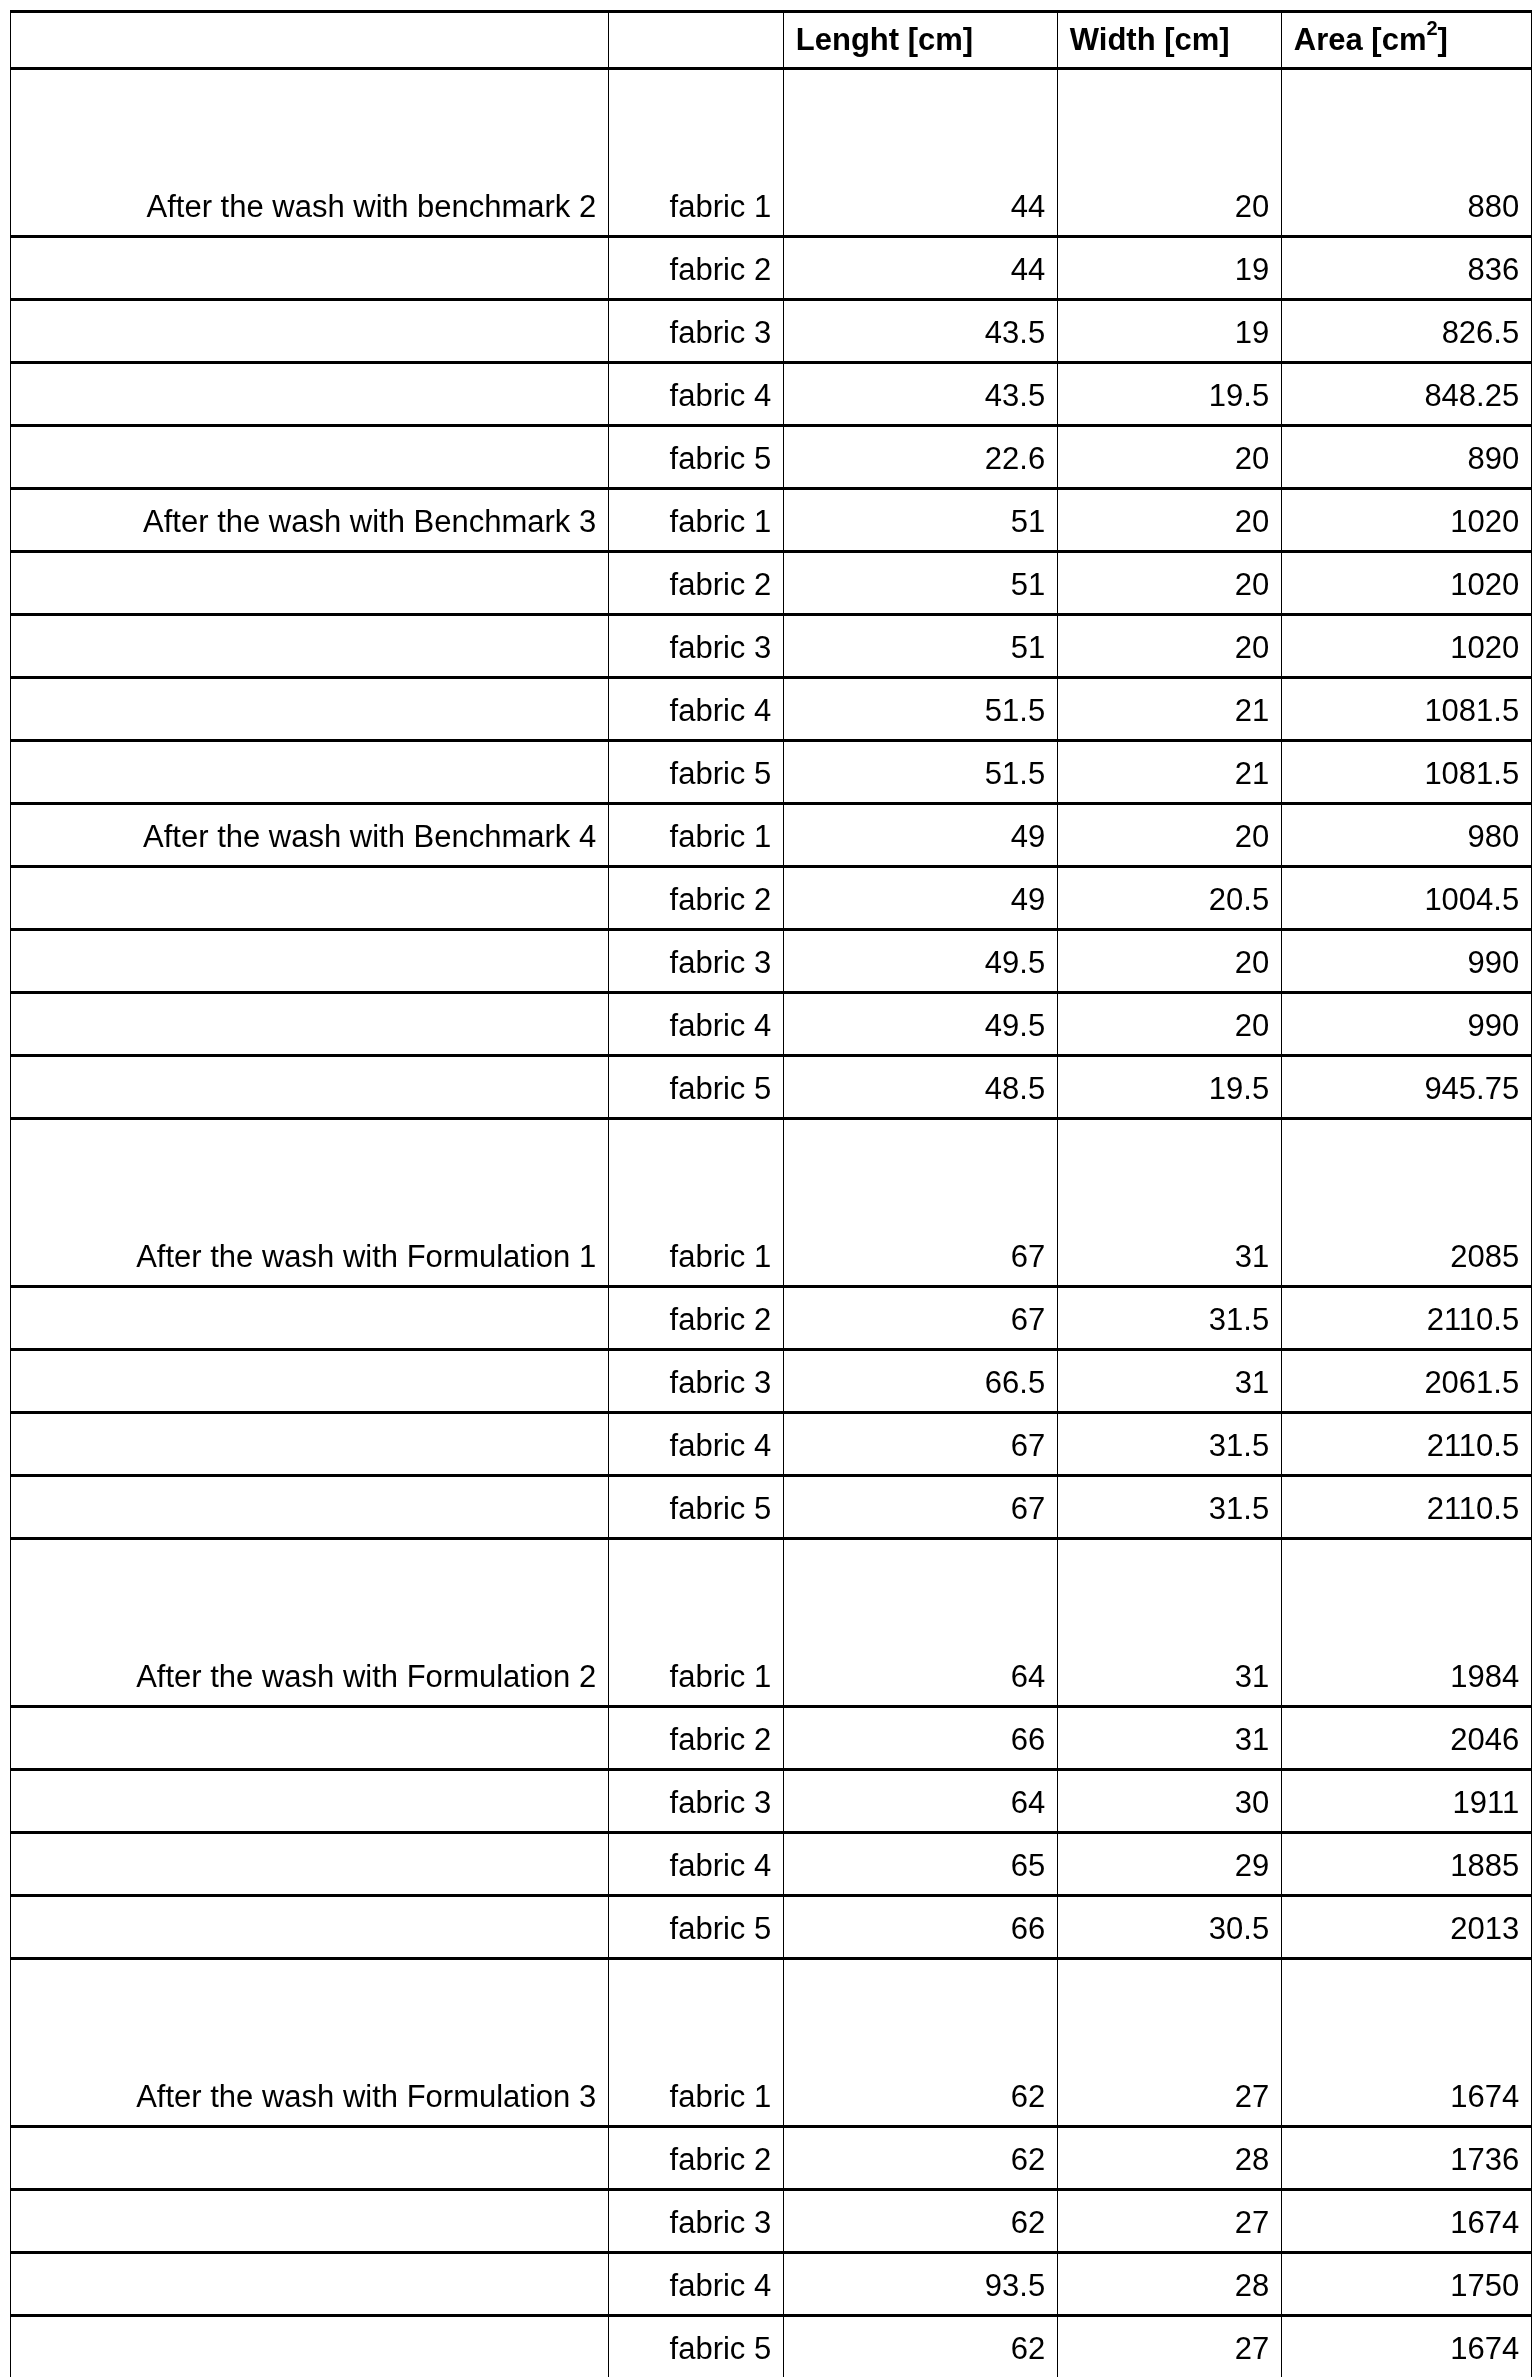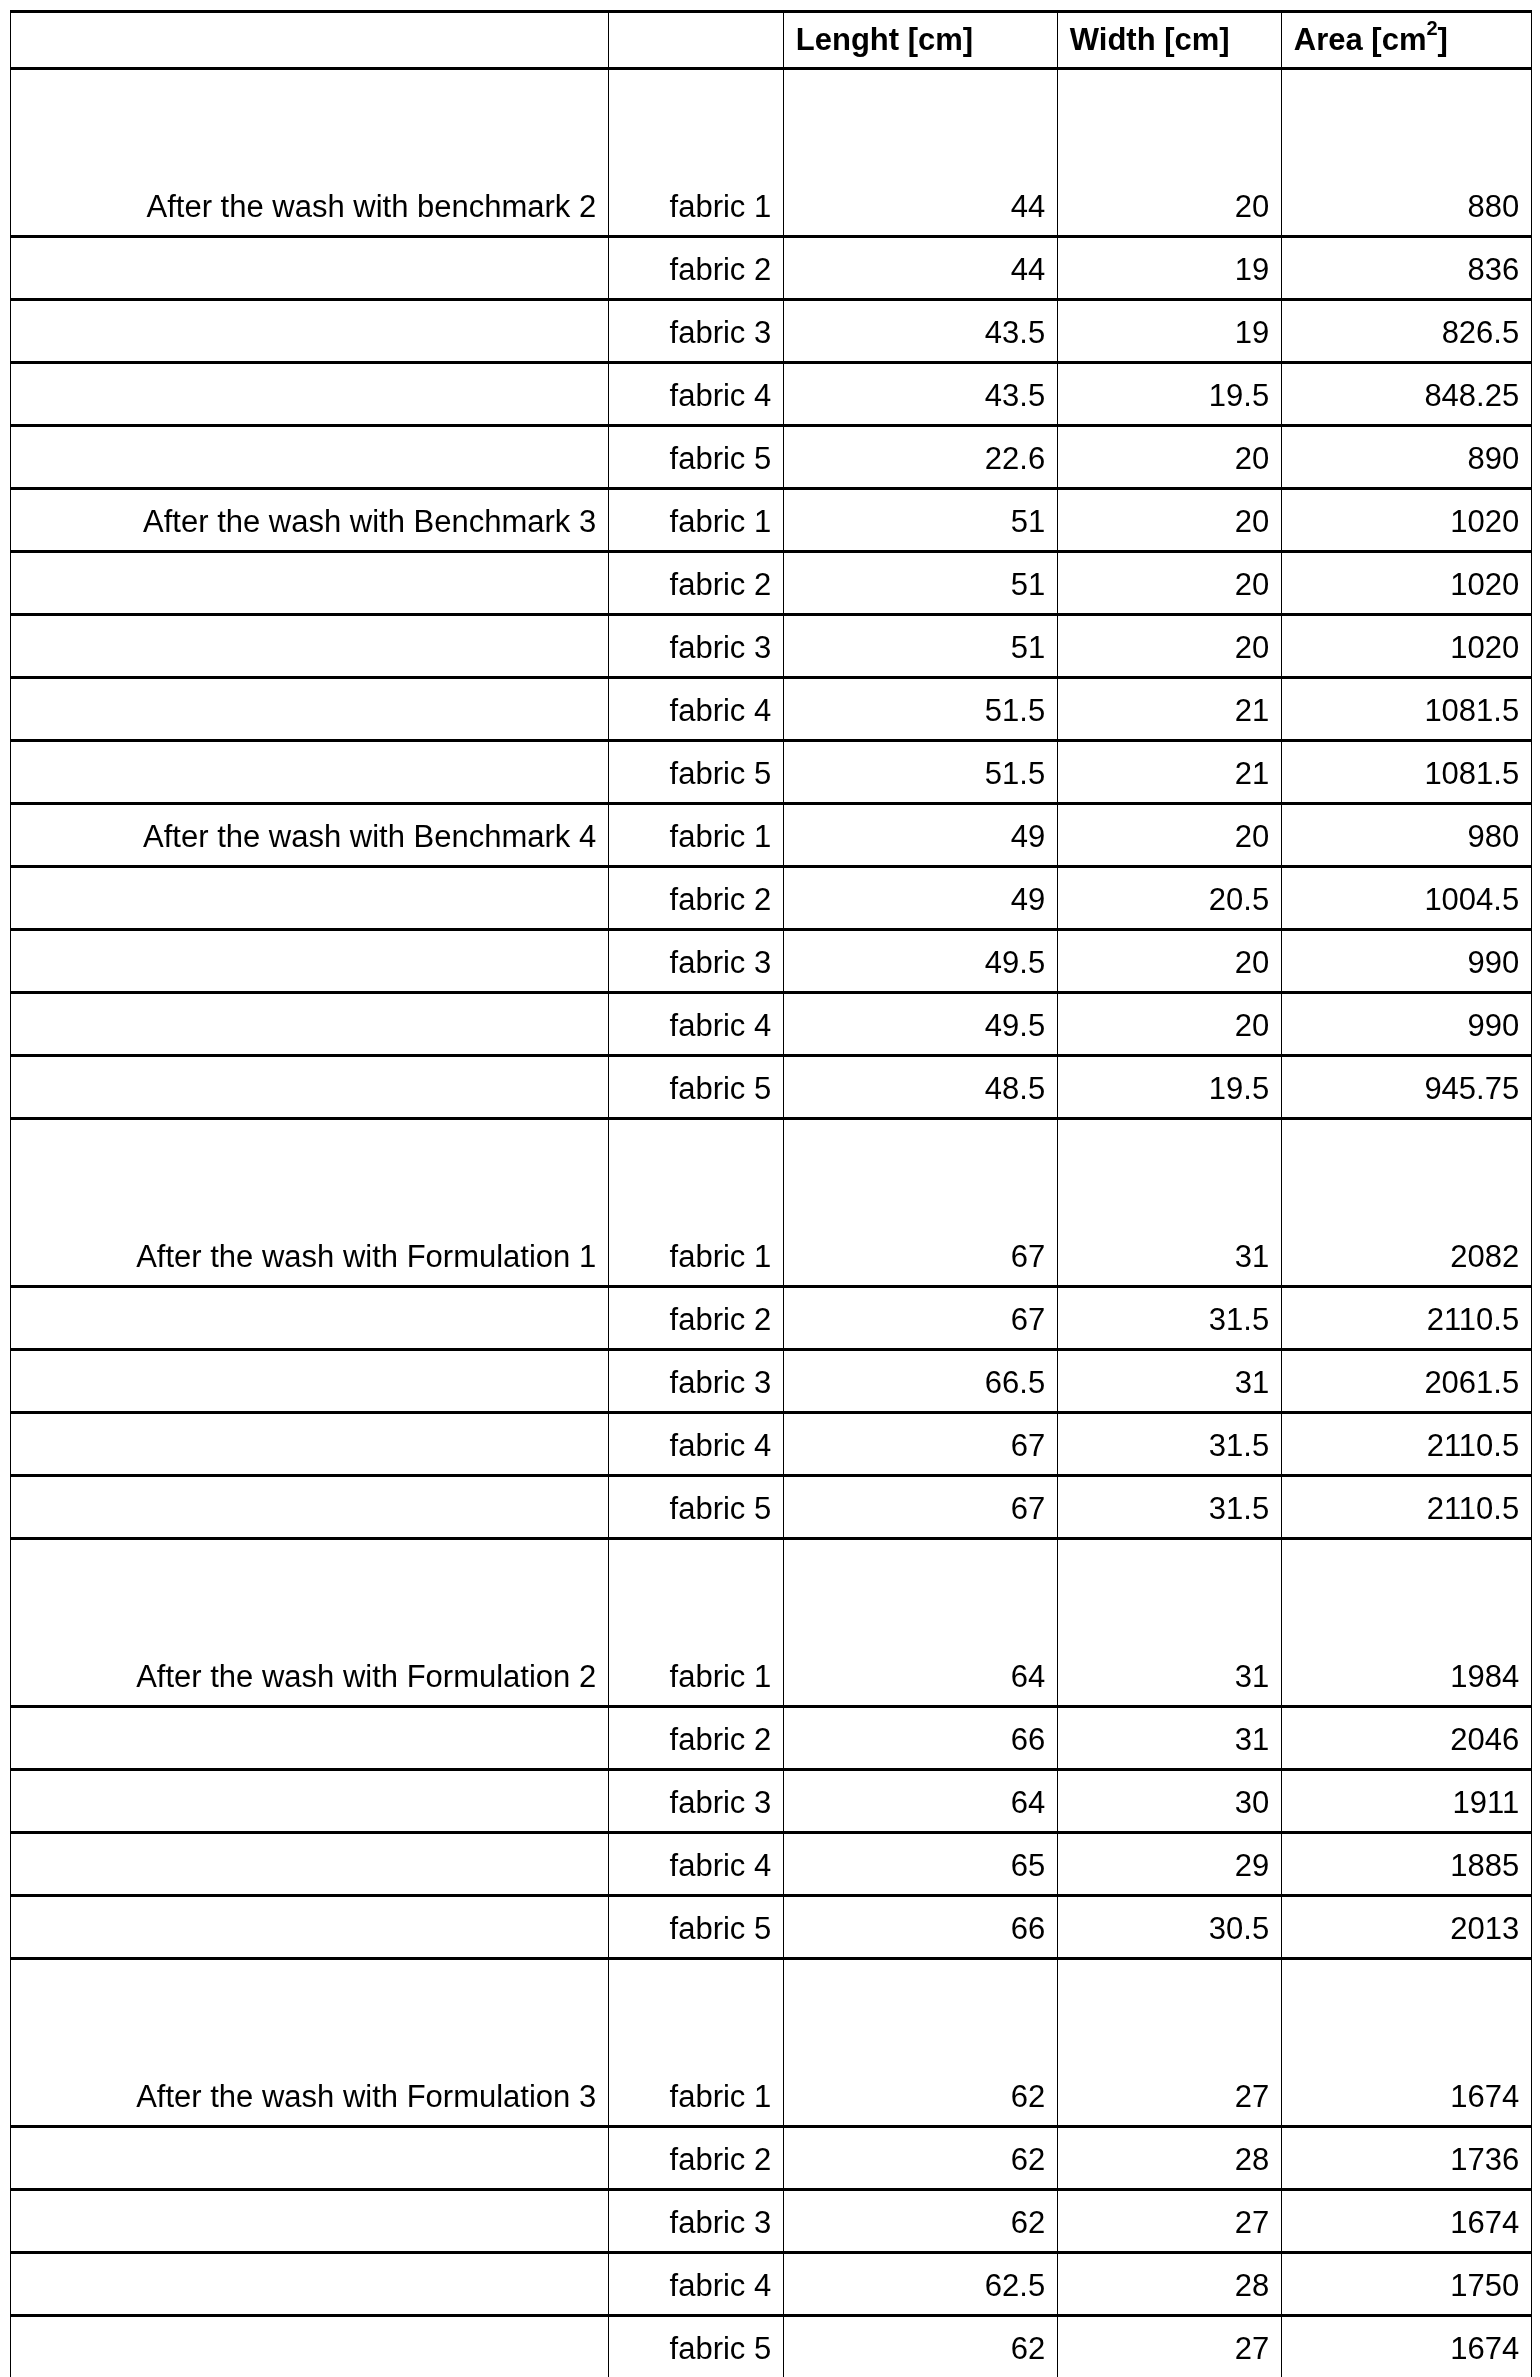"2082" td.num { text: 2082 -> 2085 }
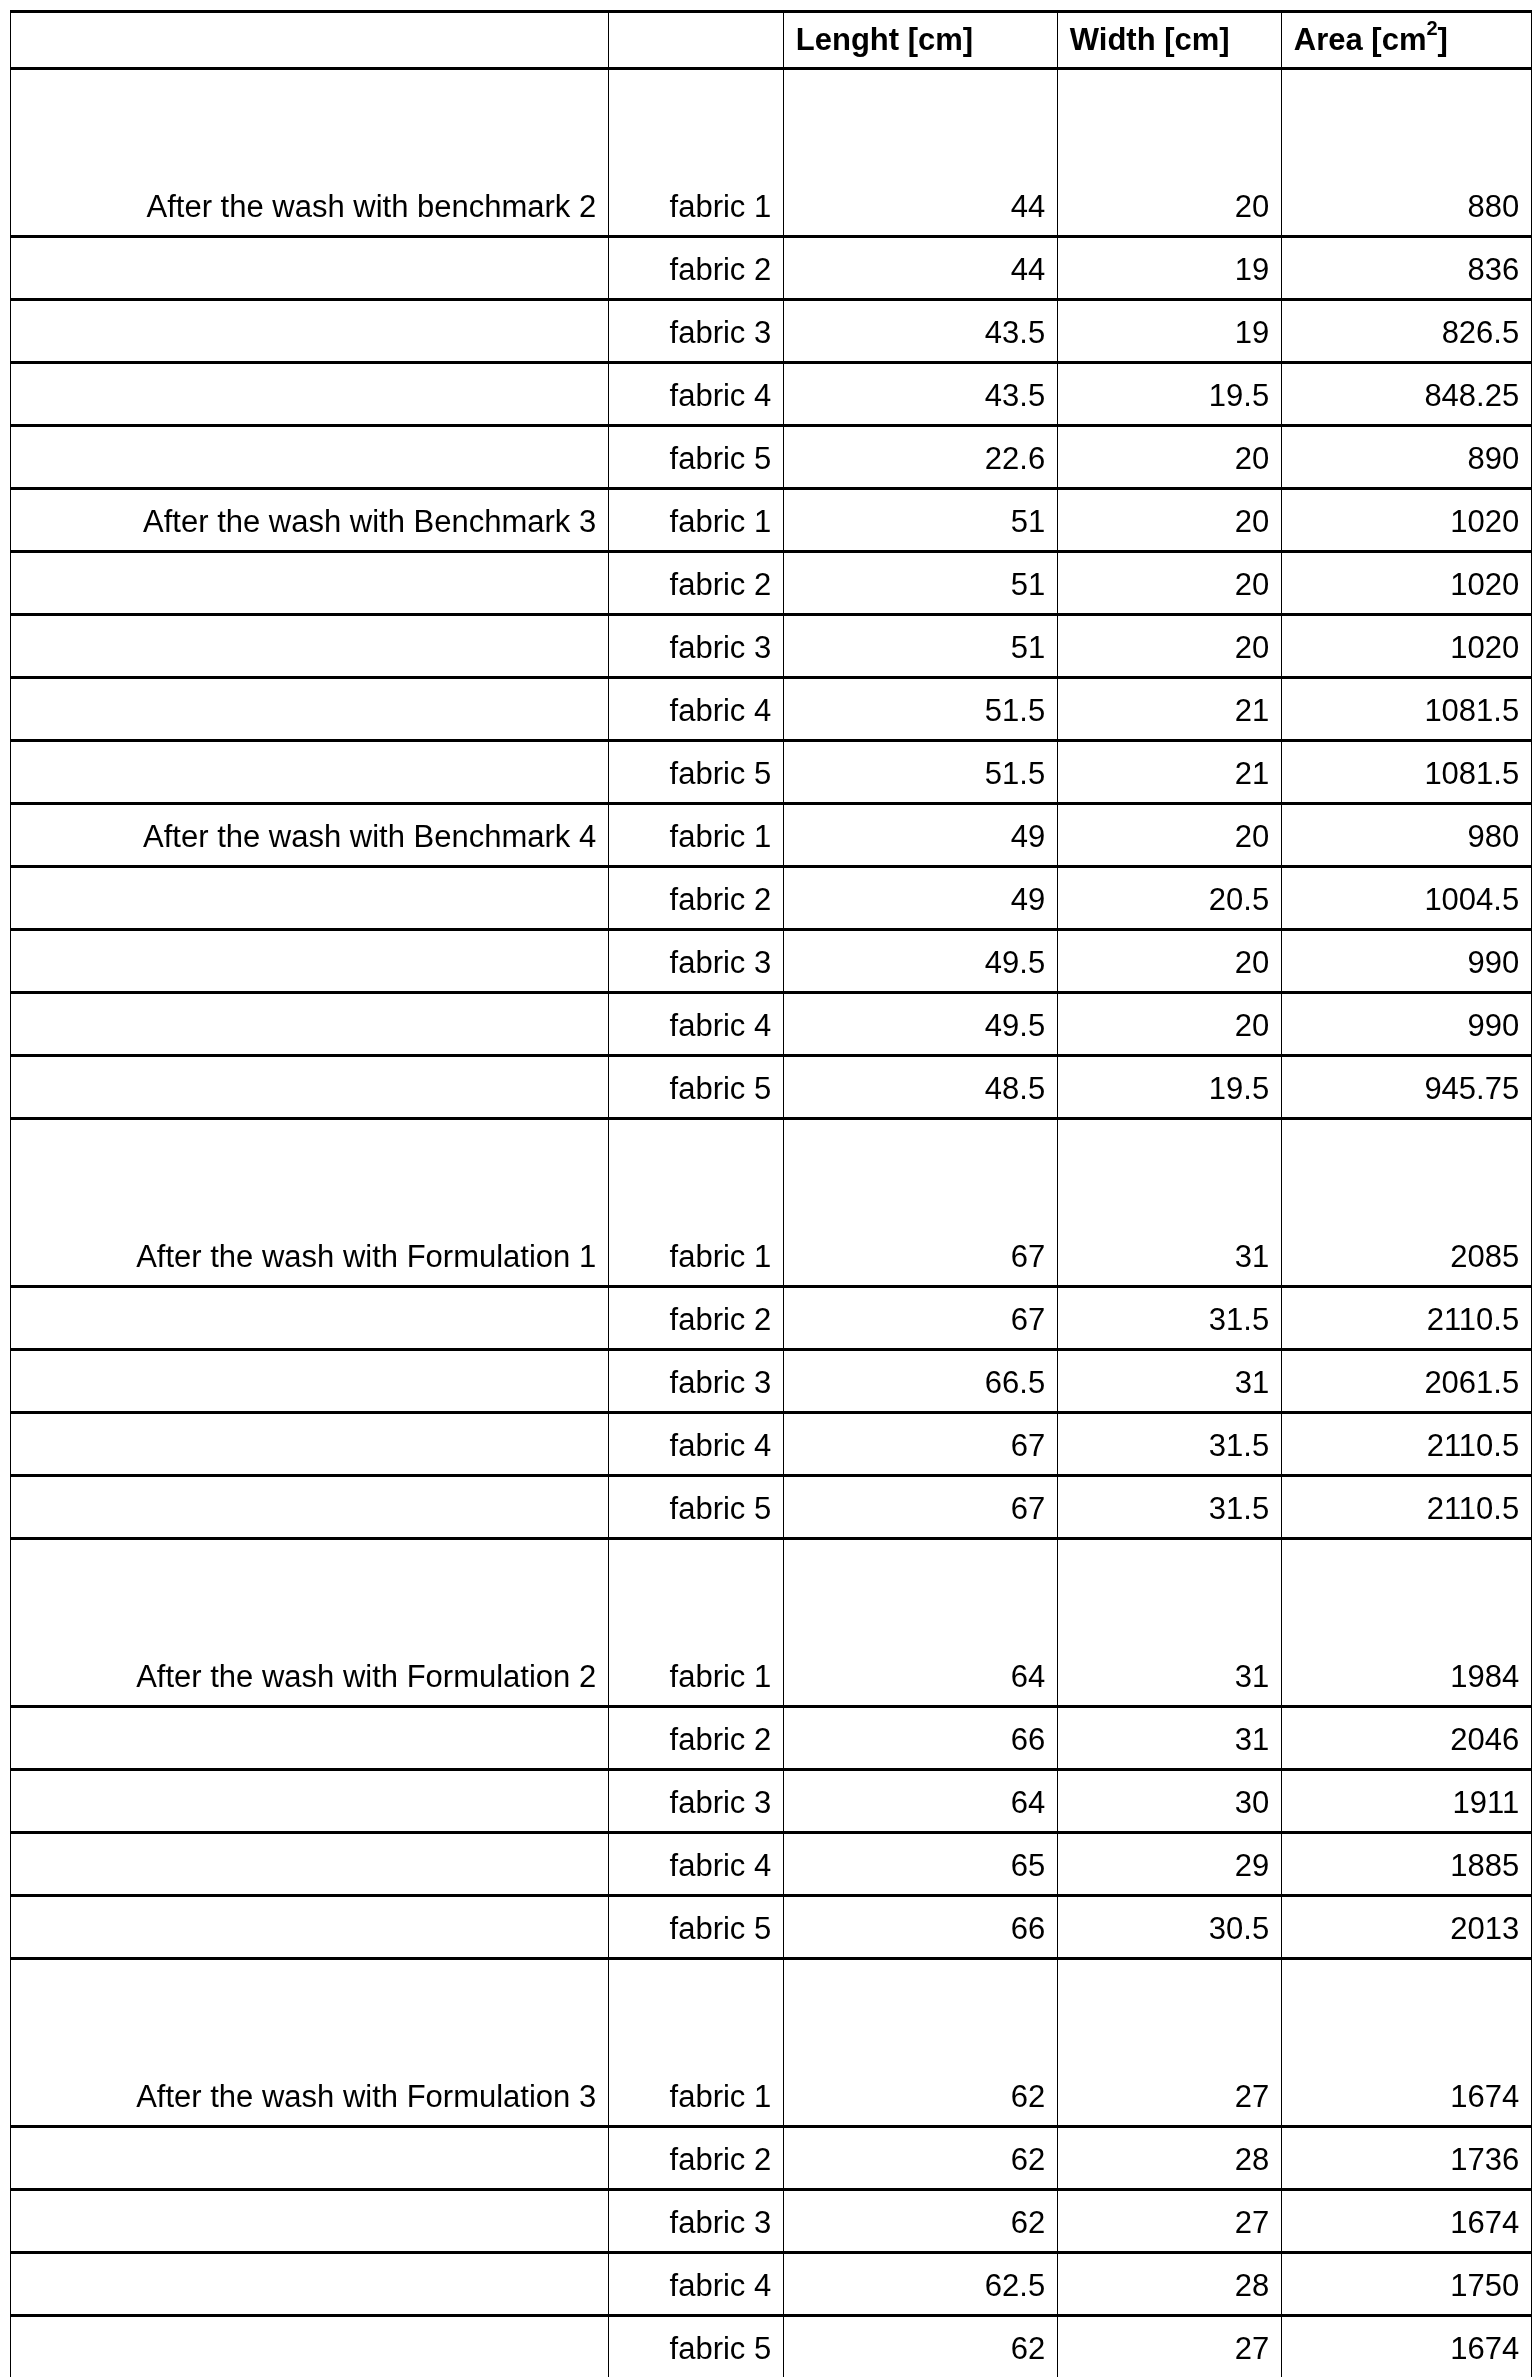"62.5" td.num { text: 62.5 -> 93.5 }
